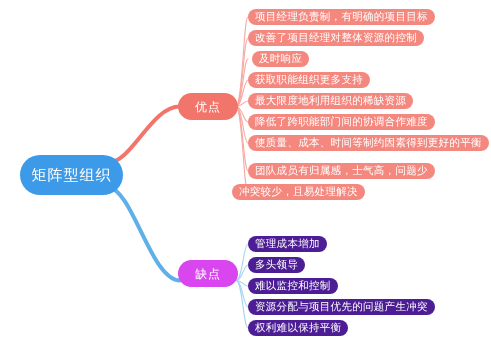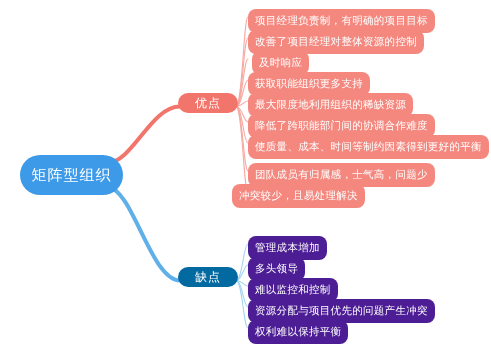"项目经理负责制，有明确的项目目标" .leaf-node { padding: 12px 7px -> 4px 7px }
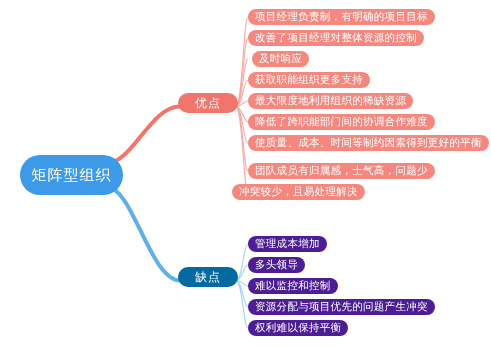"优点" .branch-node { height: 20px -> 27px }
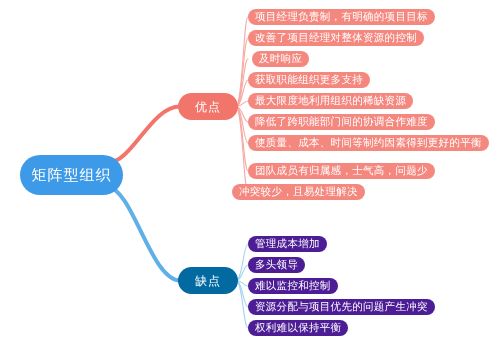"缺点" .branch-cons { background: #0369a1 -> #d946ef; top: 267px -> 260px }
